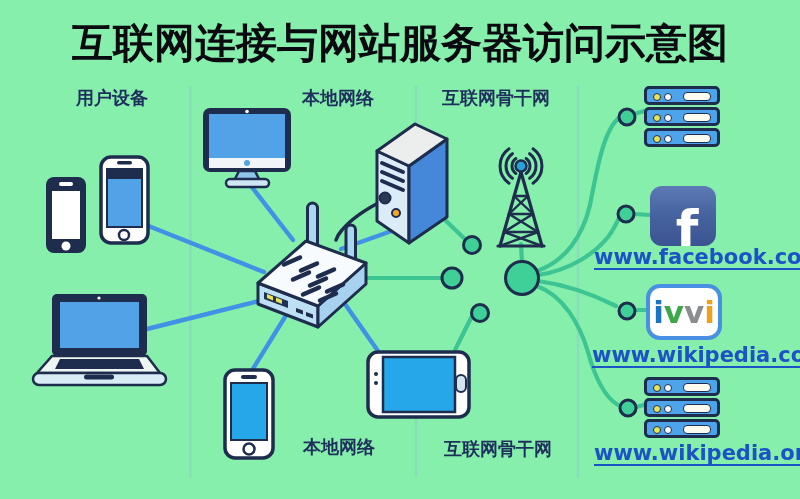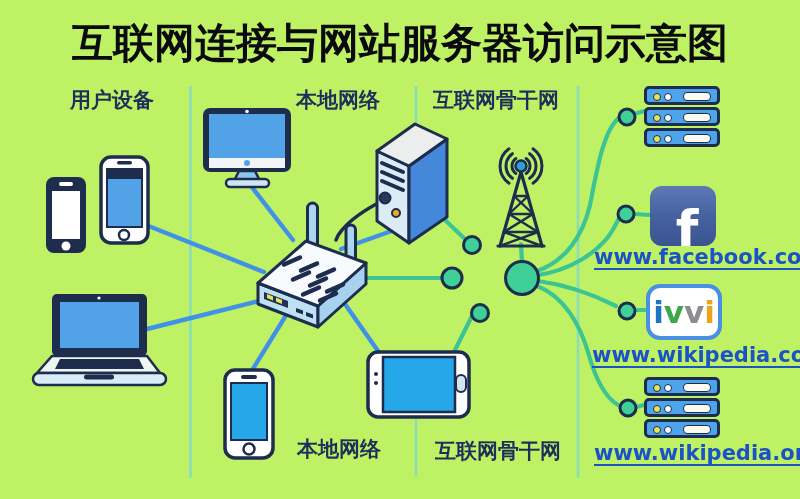"互联网连接与网站服务器访问示意图" #stage { background: #bef264 -> #86efac }
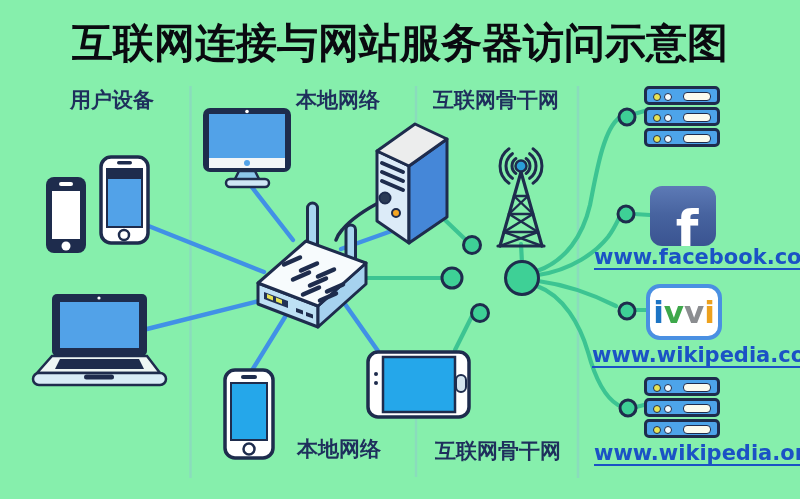"用户设备" .seclabel { font-size: 21px -> 18px }
